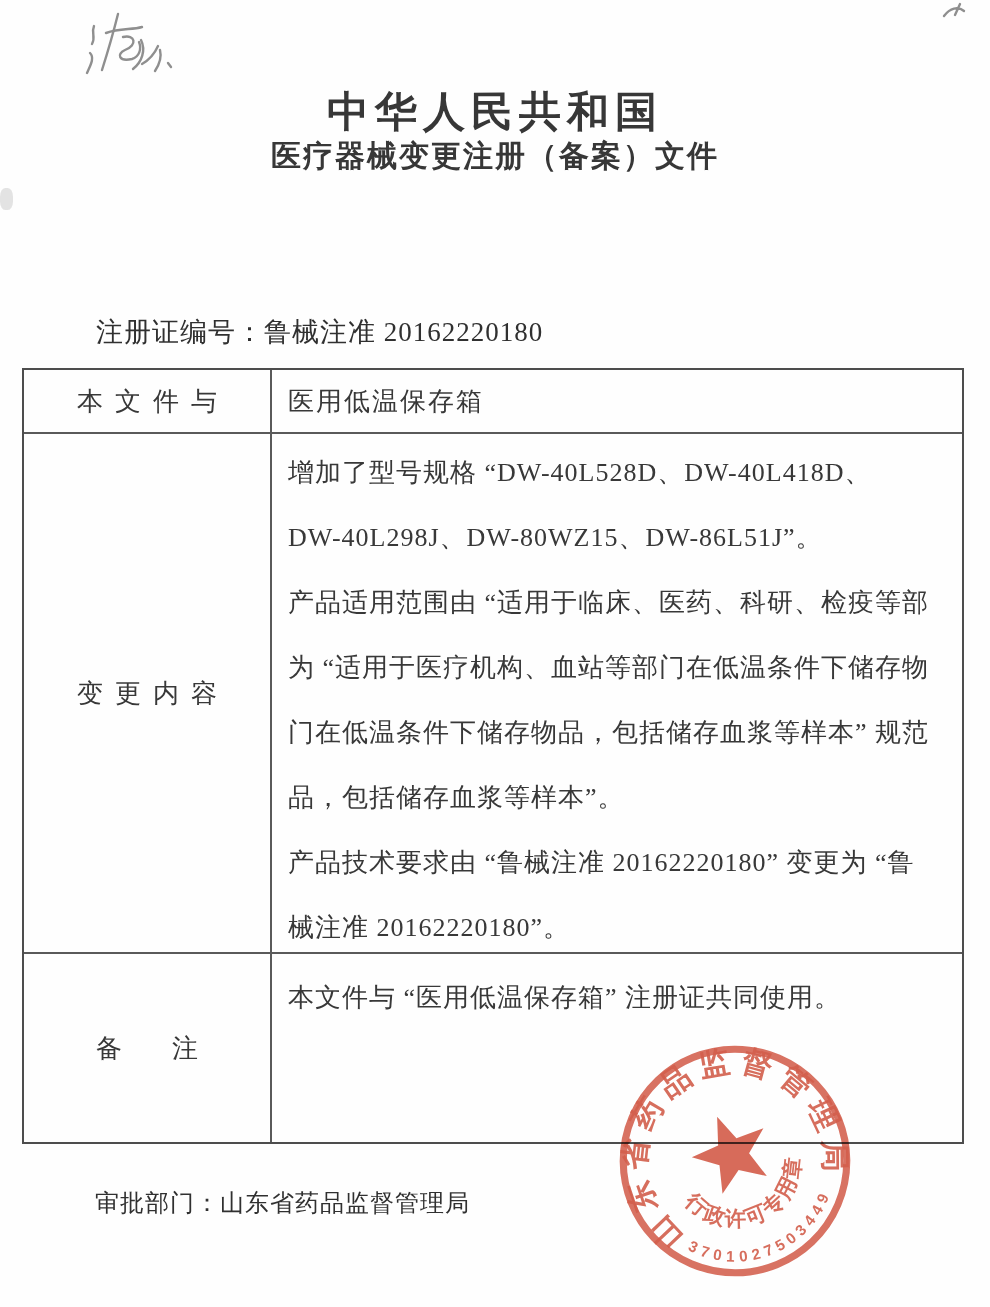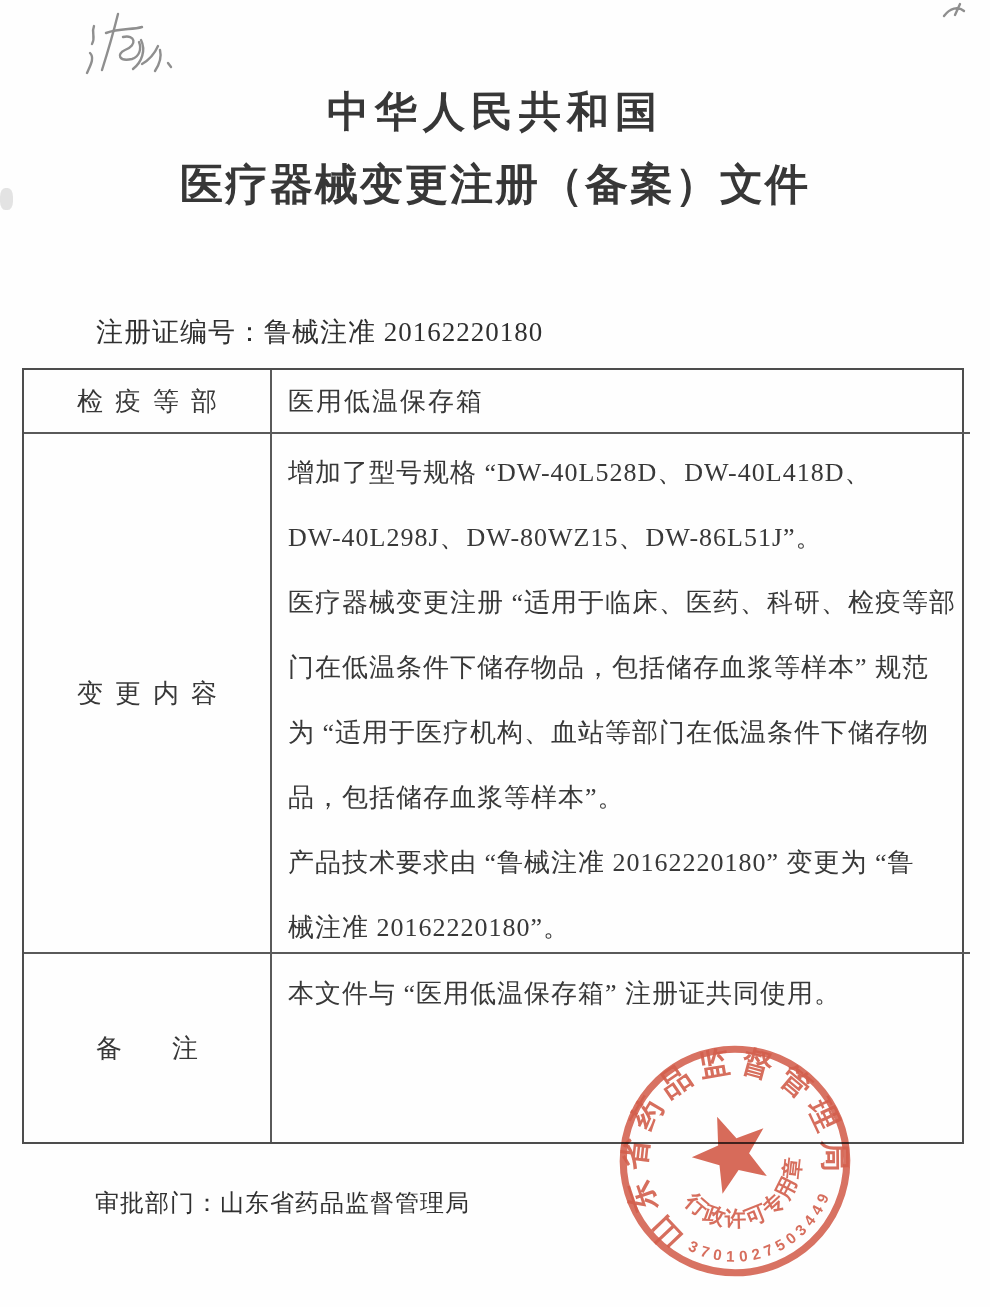"医疗器械变更注册（备案）文件" #title2 { font-size: 43px -> 30px; top: 156px -> 136px }
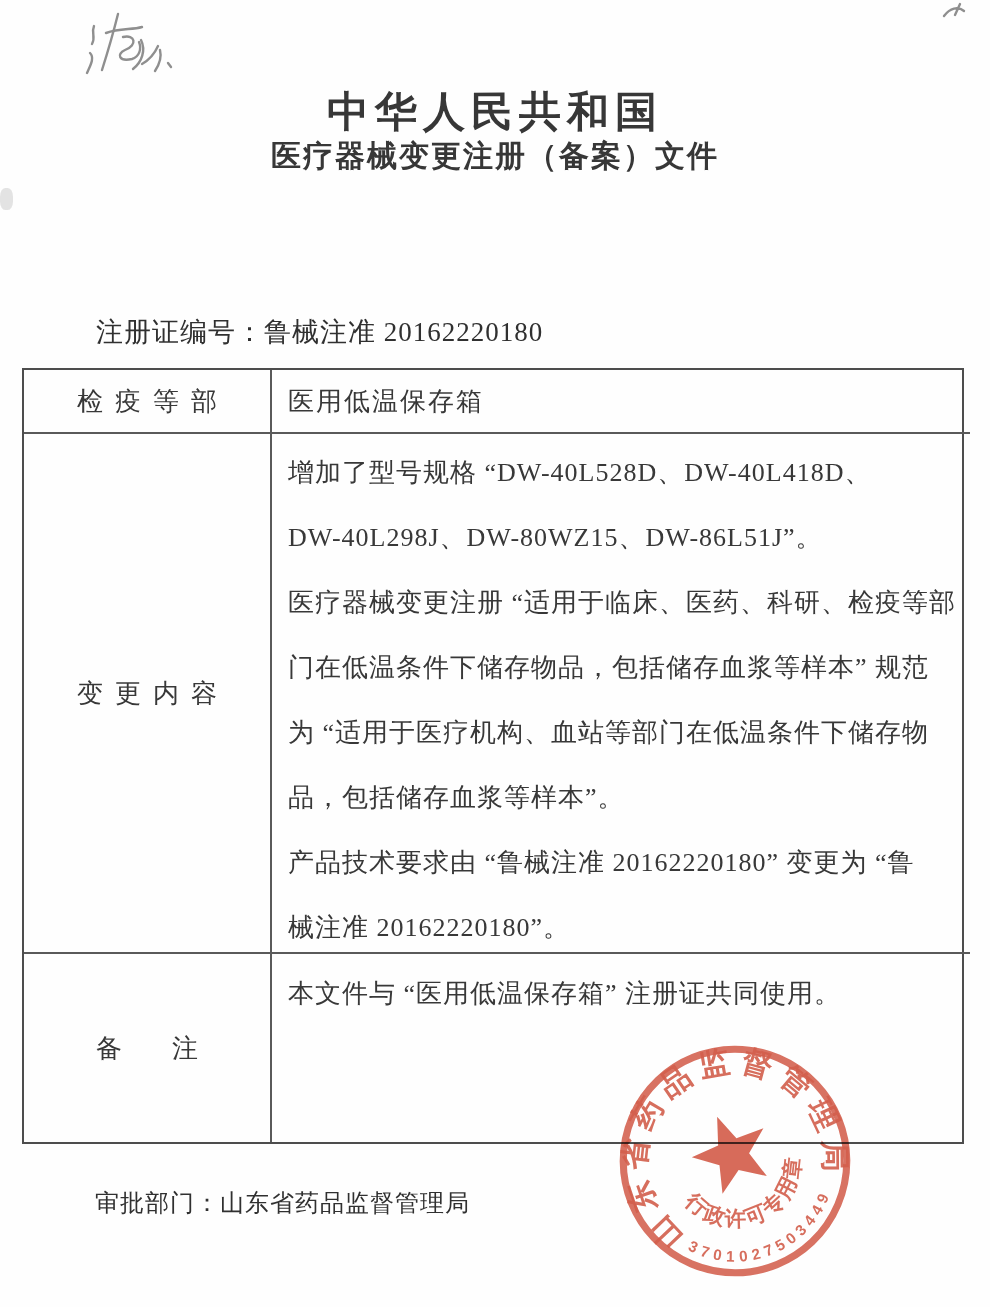"检疫等部" div.lbl { text: 检疫等部 -> 本文件与 }
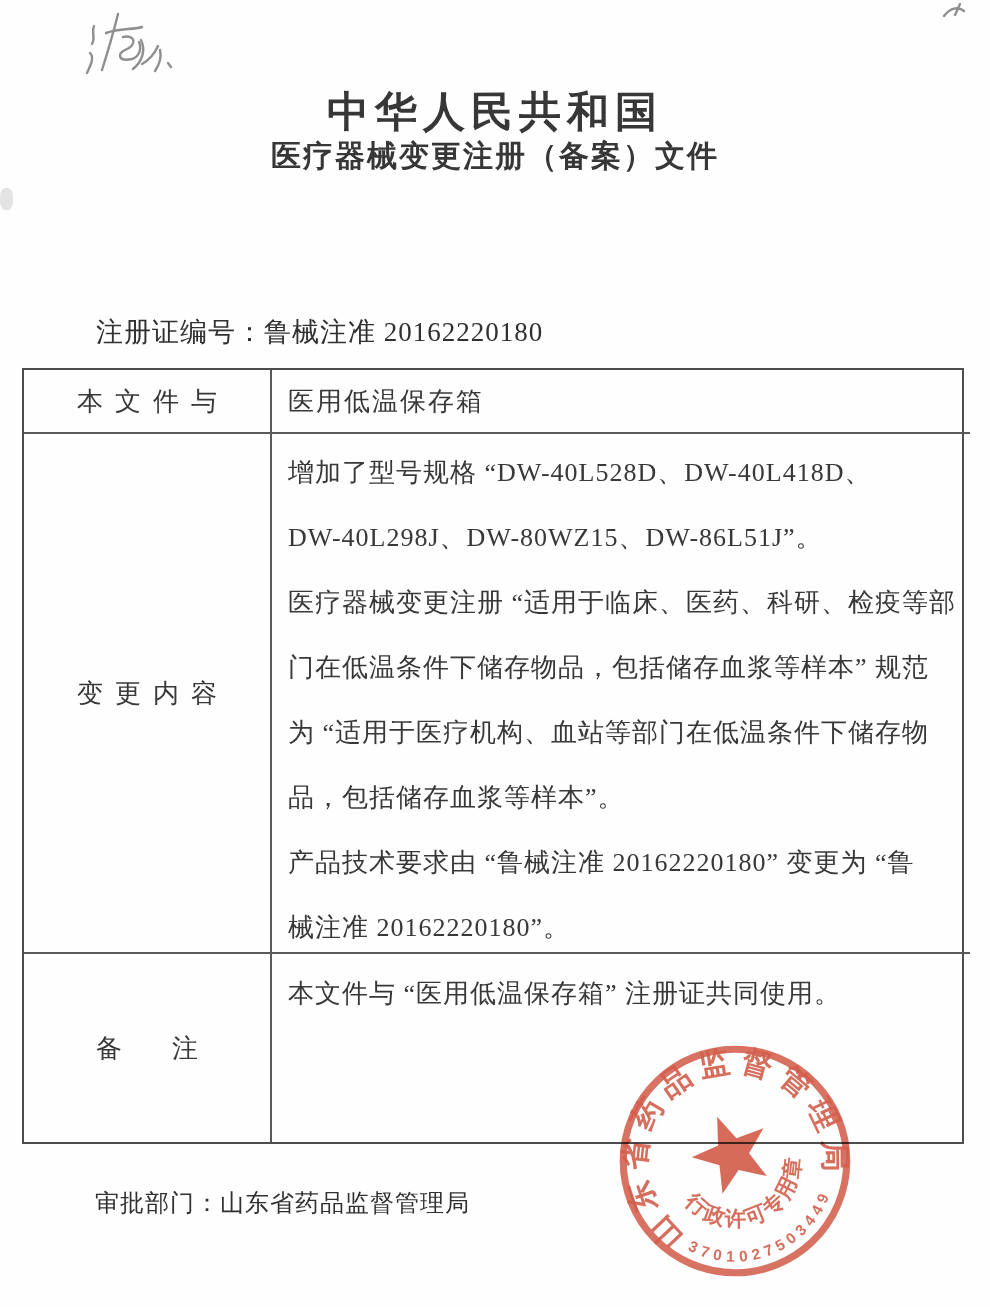"医疗器械变更注册 “适用于临床、医药、科研、检疫等部" div.cline { text: 医疗器械变更注册 -> 产品适用范围由 }
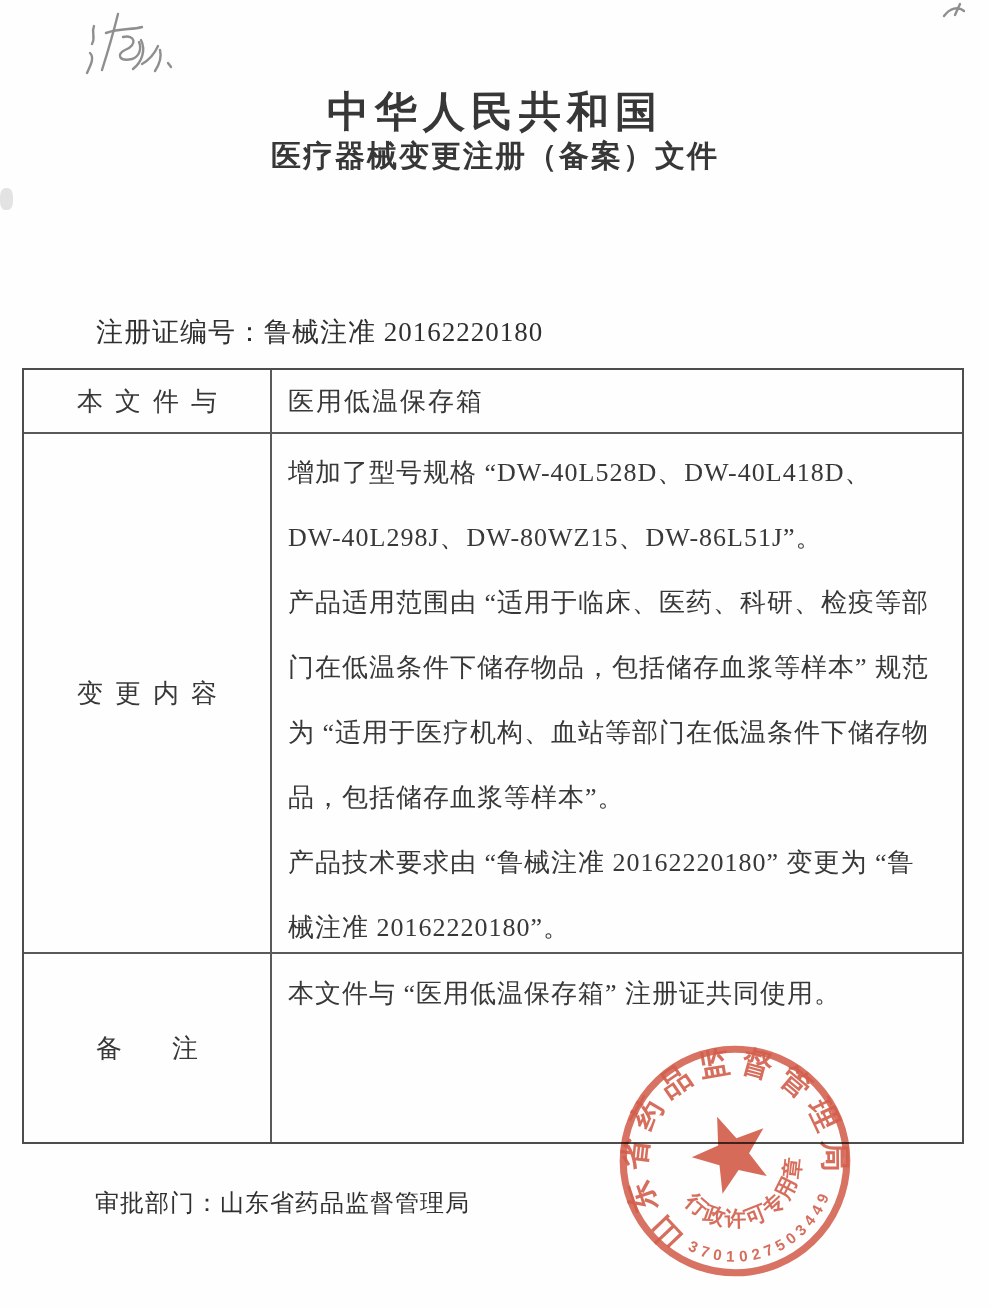"门在低温条件下储存物品，包括储存血浆等样本” 规范" div.cline { order: before "为 “适用于医疗机构、血站等部门在低温条件下储存物" -> after "为 “适用于医疗机构、血站等部门在低温条件下储存物" }
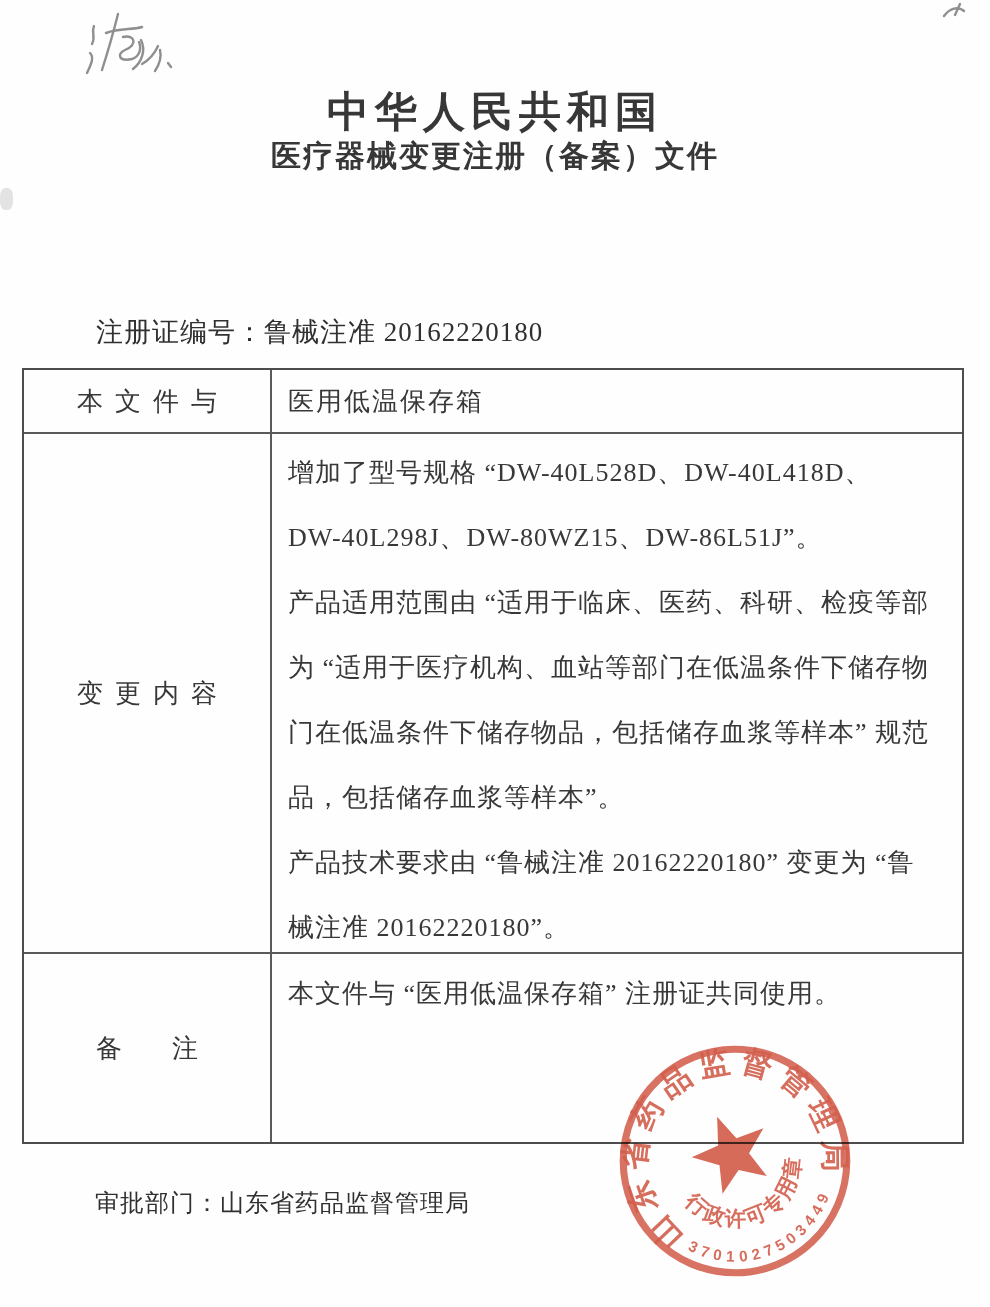"本文件与 “医用低温保存箱” 注册证共同使用。" .val3 { margin-top: 8px -> none; padding: 0 10px 0 16px -> 12px 10px 0 16px }
